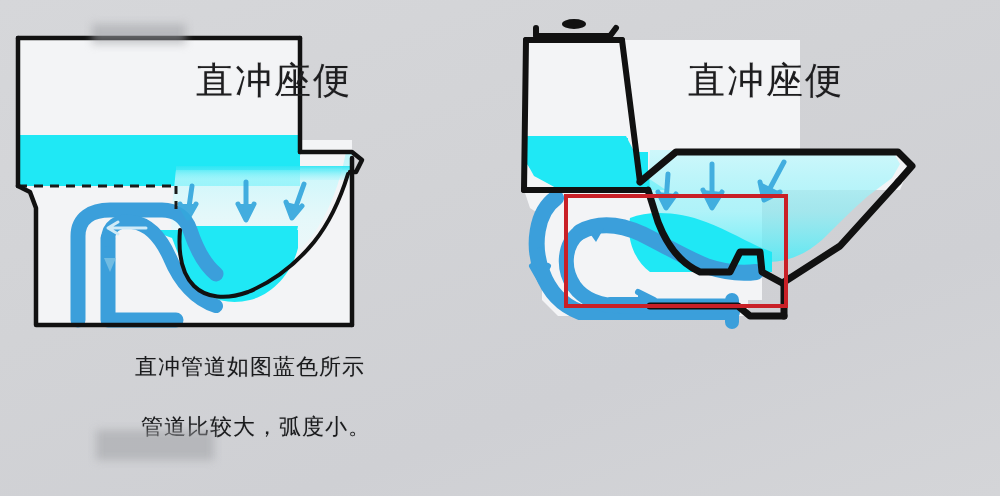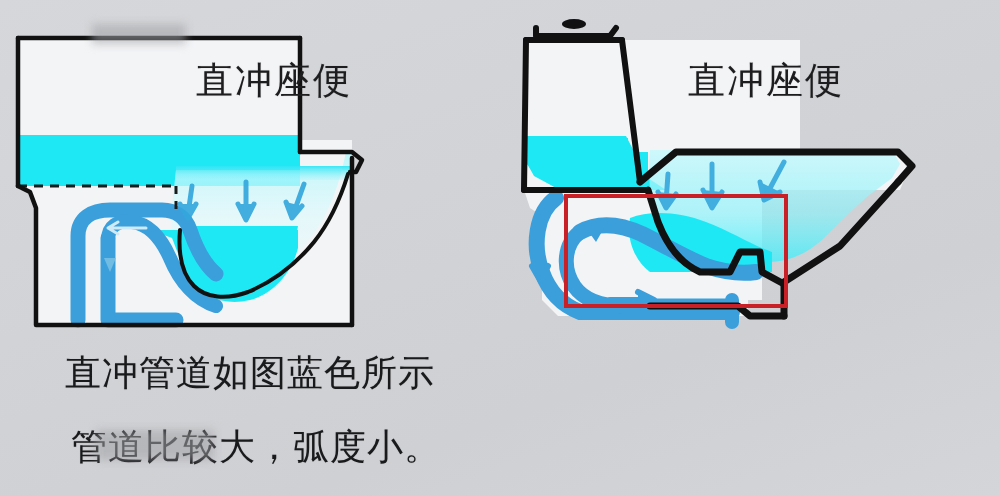"直冲管道如图蓝色所示" .caption-line { font-size: 36px -> 22px }
